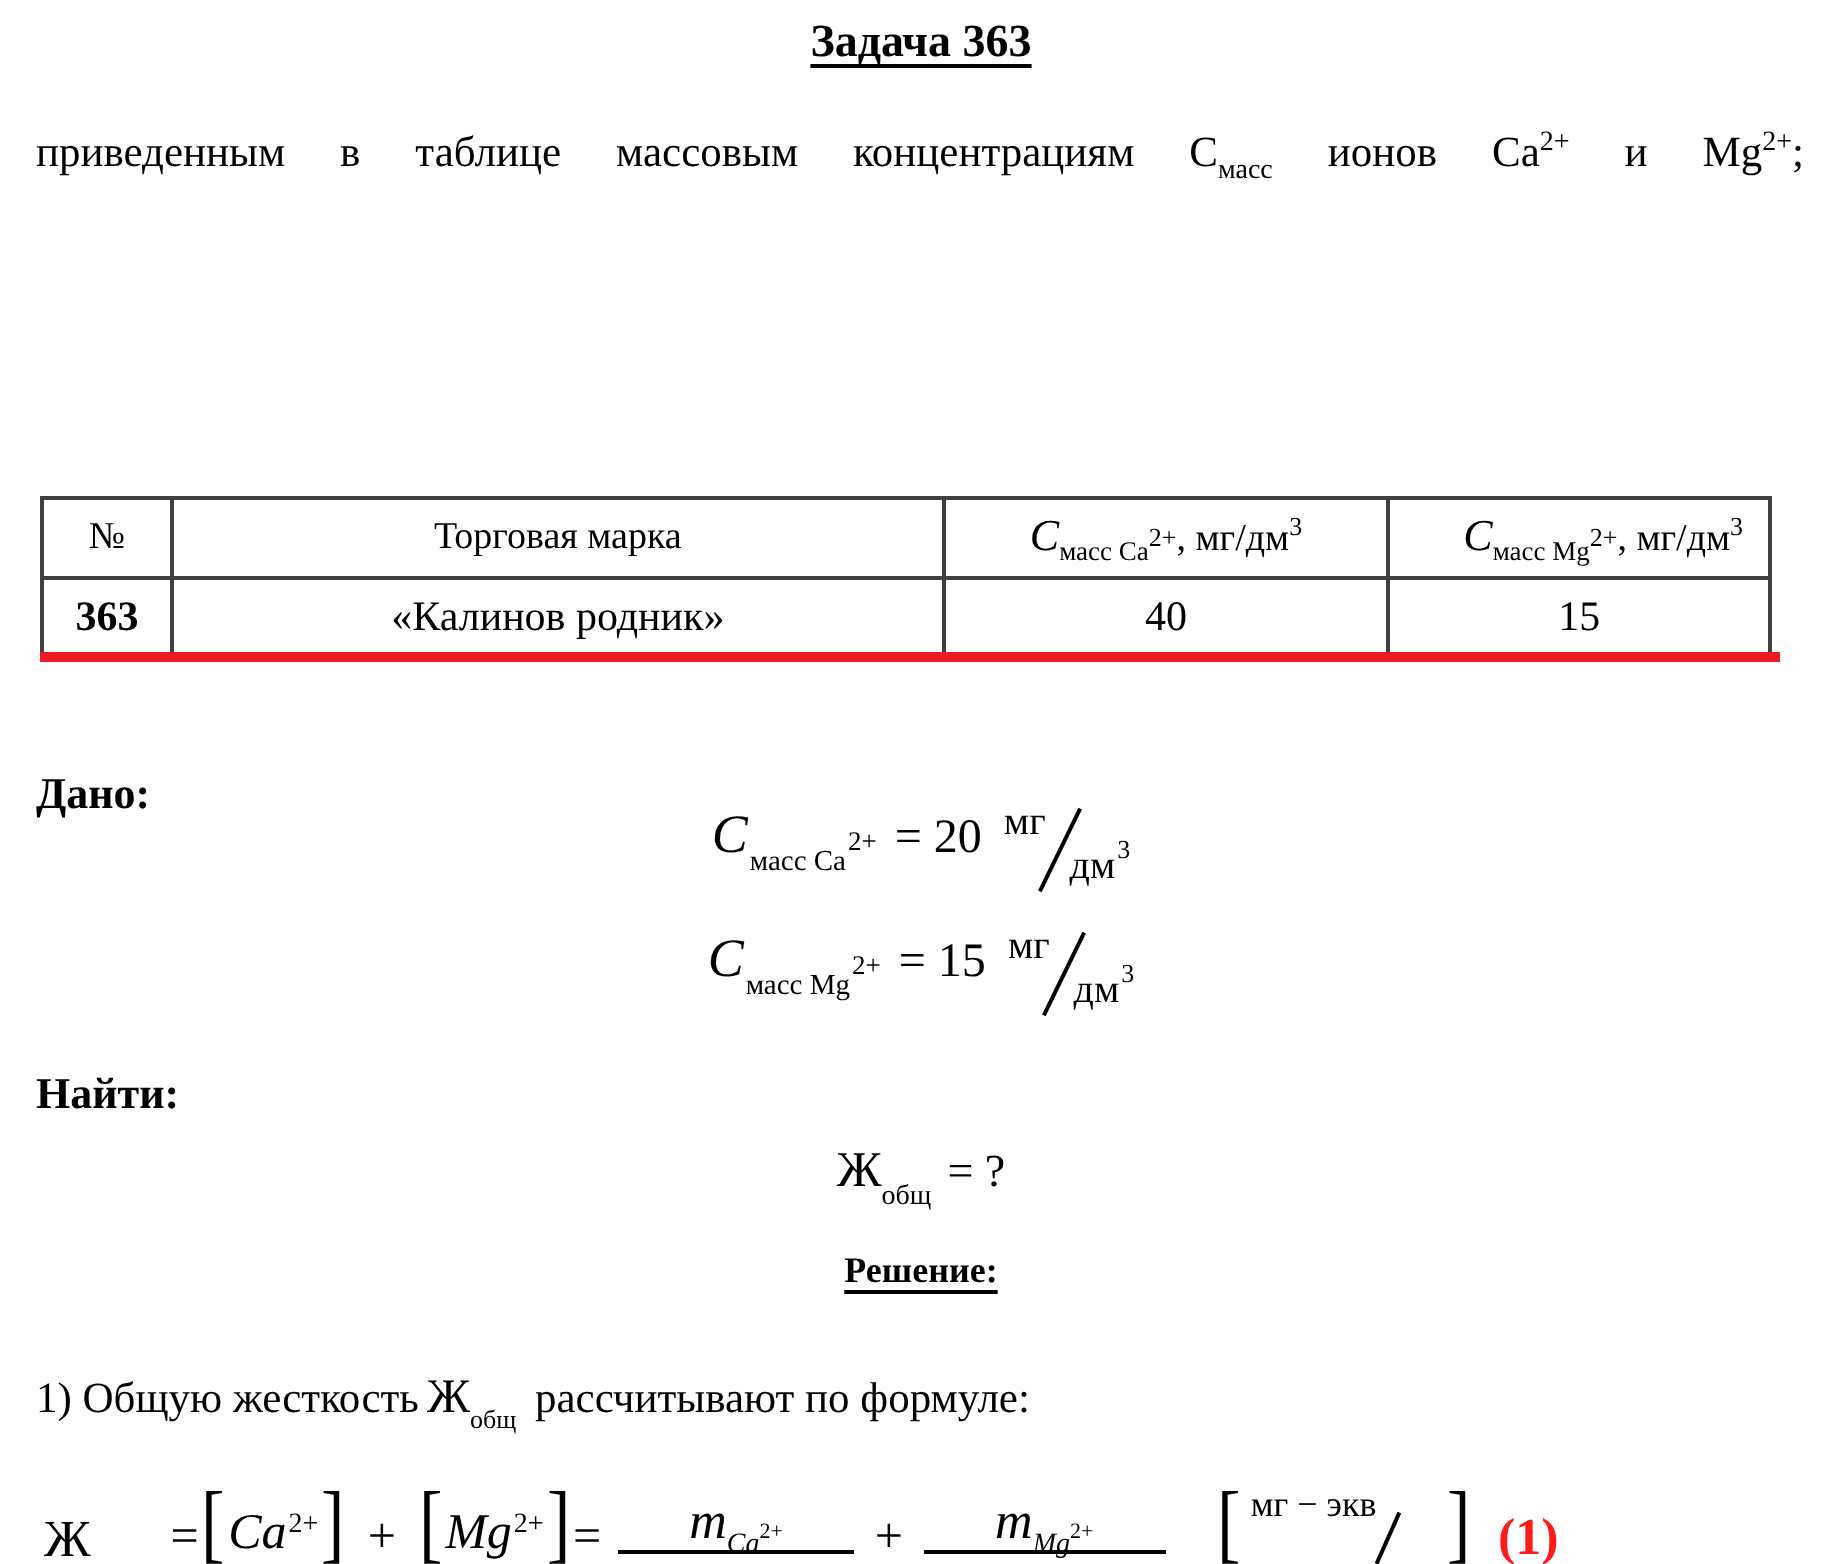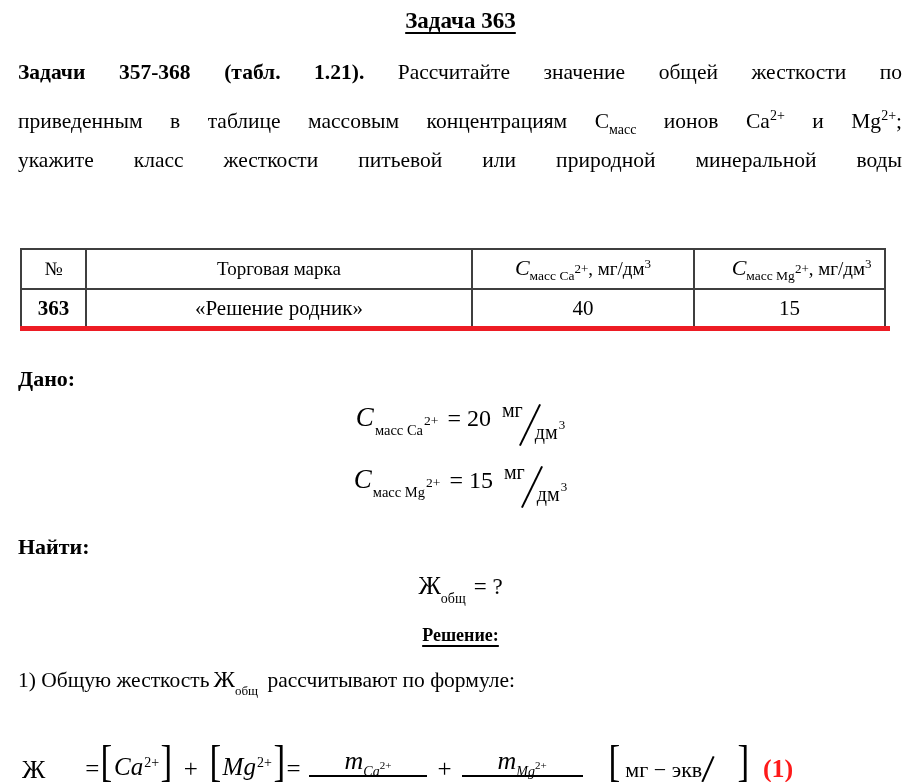"Задачи 357-368 (табл. 1.21). Рассчитайте" div.jline { html: <div><span>Задачи 357-368 (табл. 1.21).</span><span> Рассчитайте значение общей жесткости по</span></div> -> none }
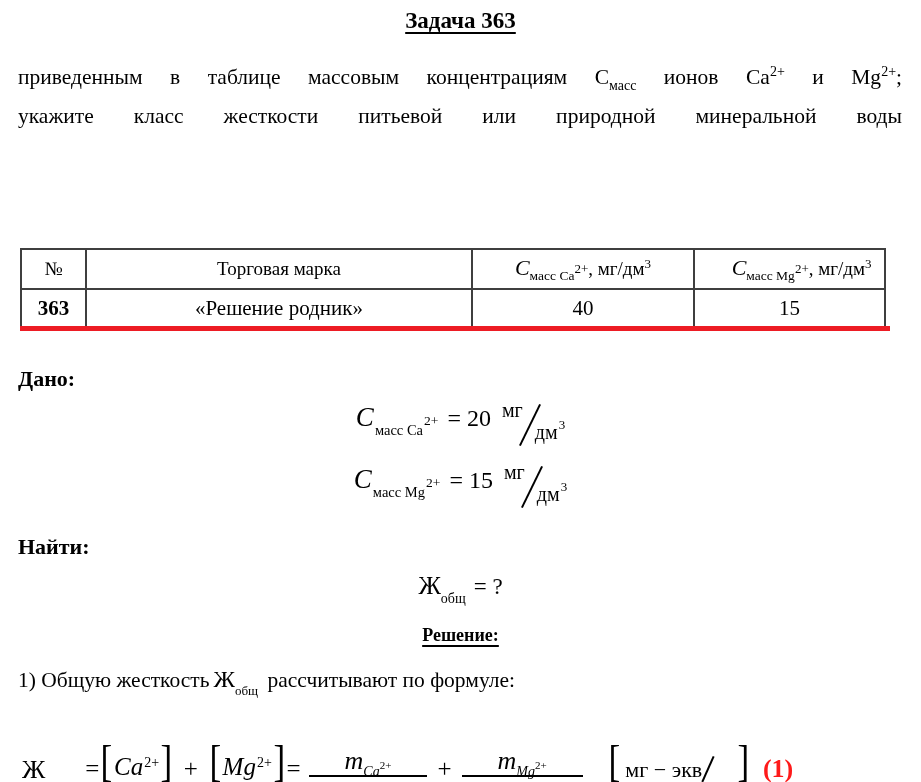"укажите класс жесткости питьевой или" div.jline { html: <div>укажите класс жесткости питьевой или природной минеральной воды</div> -> none }
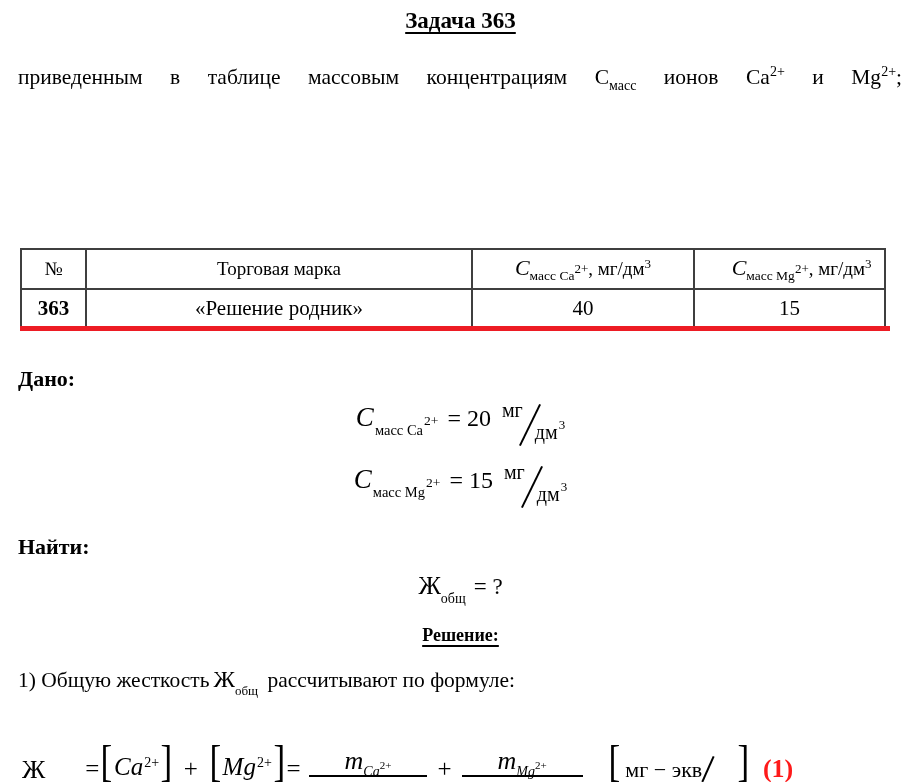"«Решение родник»" td { text: Решение -> Калинов }
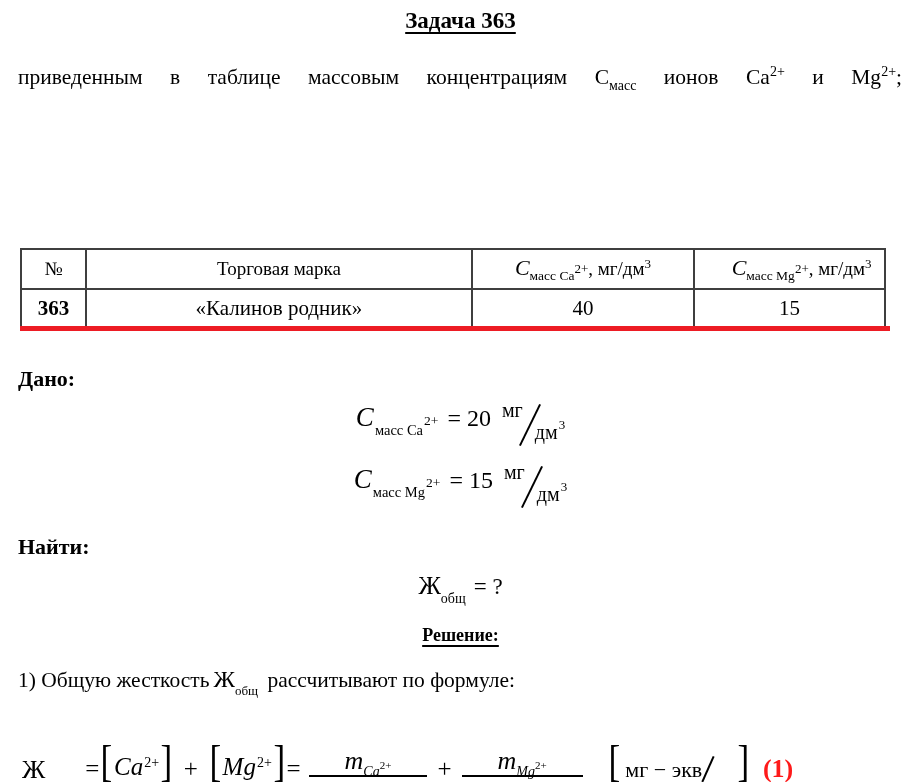"Дано:" .given-label { top: 366px -> 384px }
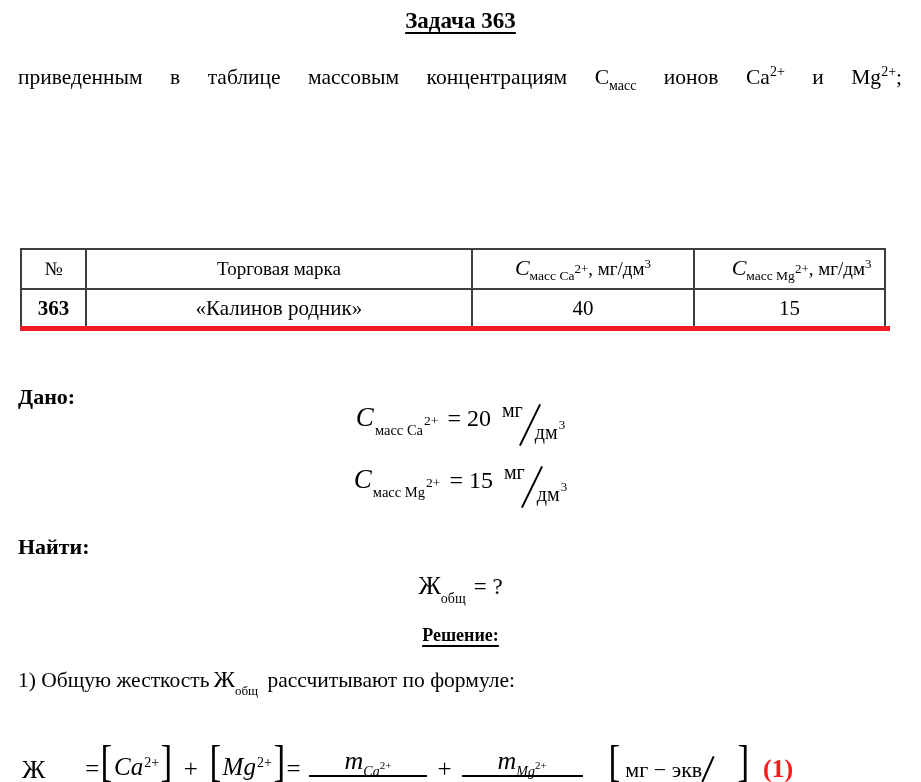"1) Общую жесткость Жобщ рассчитывают" .step1 { top: 666px -> 686px }
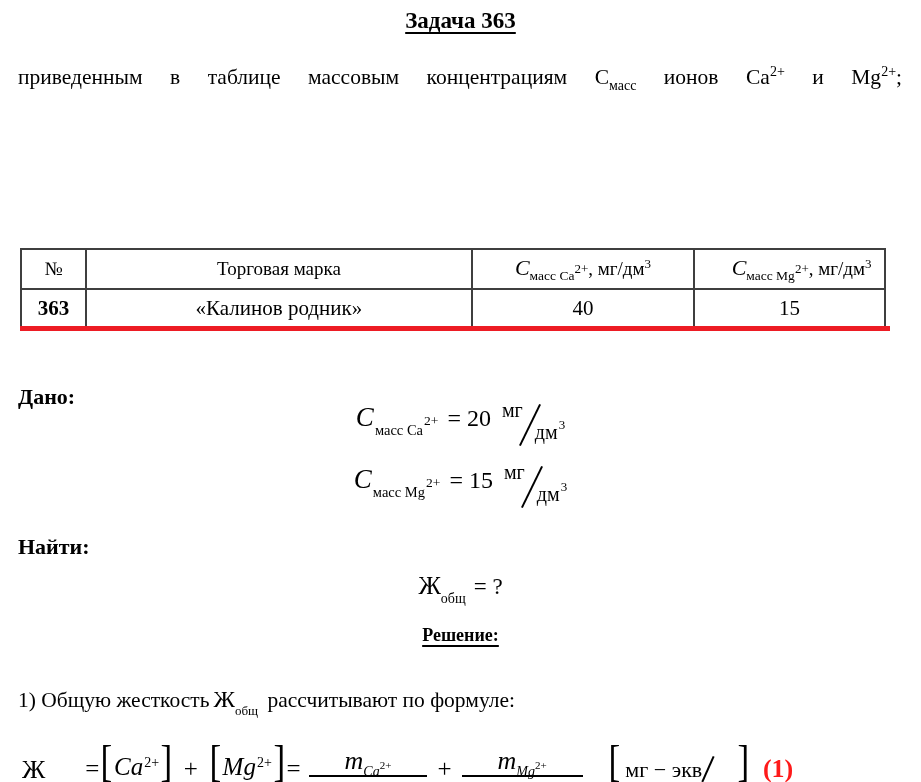"мг − экв" .u2-text { font-size: 22px -> 18px; margin-top: 15px -> none }
